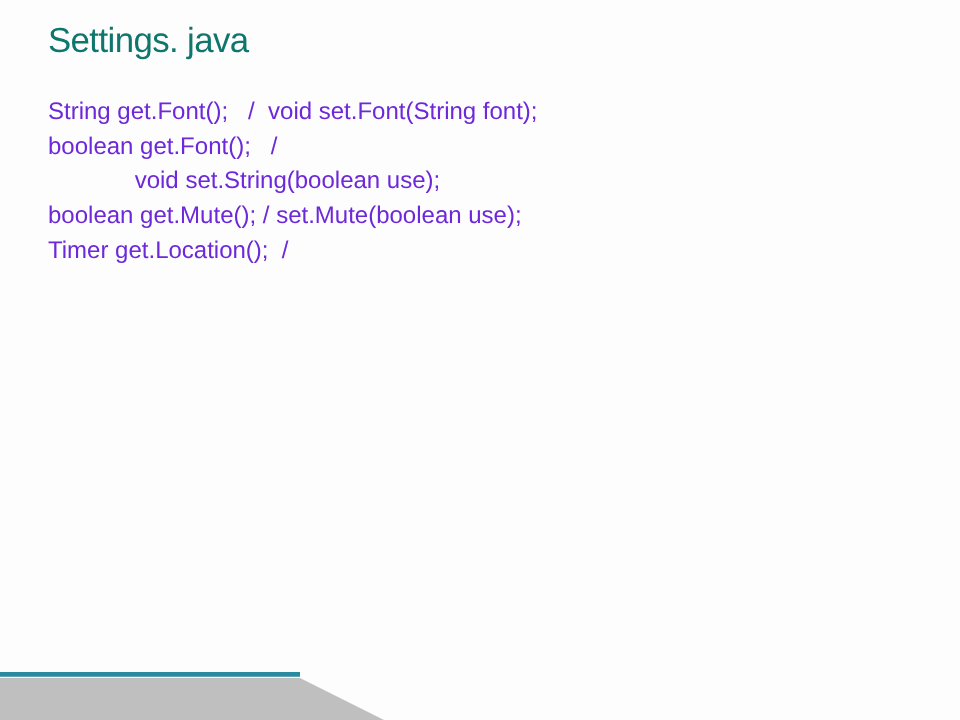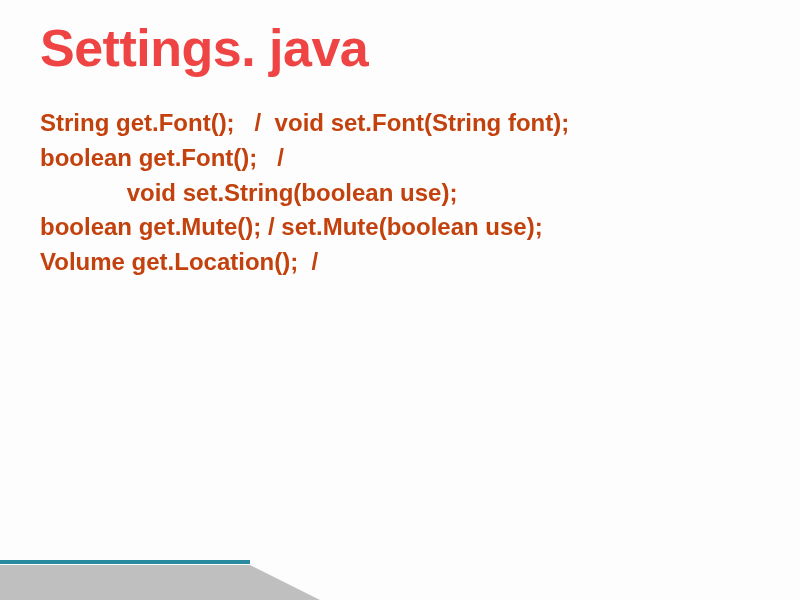"Settings. java" .title { color: #ef4444 -> #0f766e; font-size: 52px -> 29px; font-weight: 700 -> 400 }
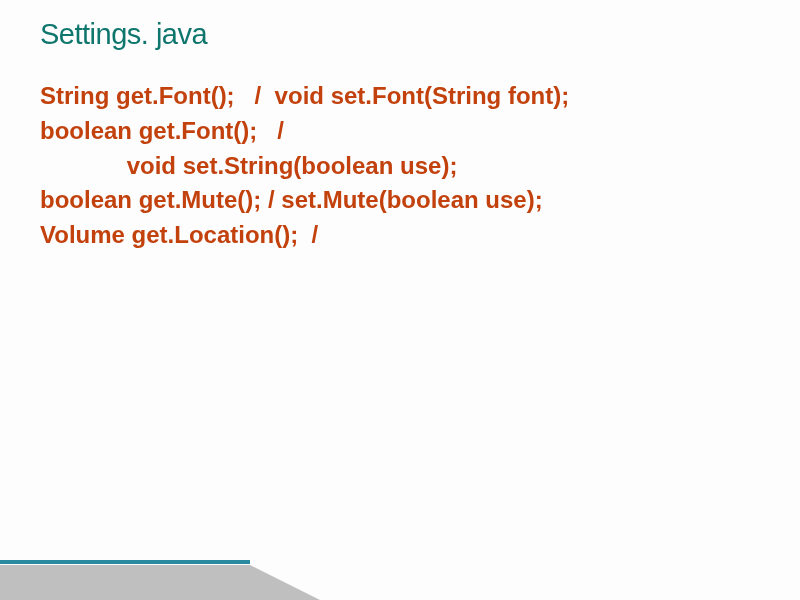"String get.Font(); / void" .body-text { color: #c2410c -> #6d28d9; font-size: 24px -> 20px; font-weight: 700 -> 400 }
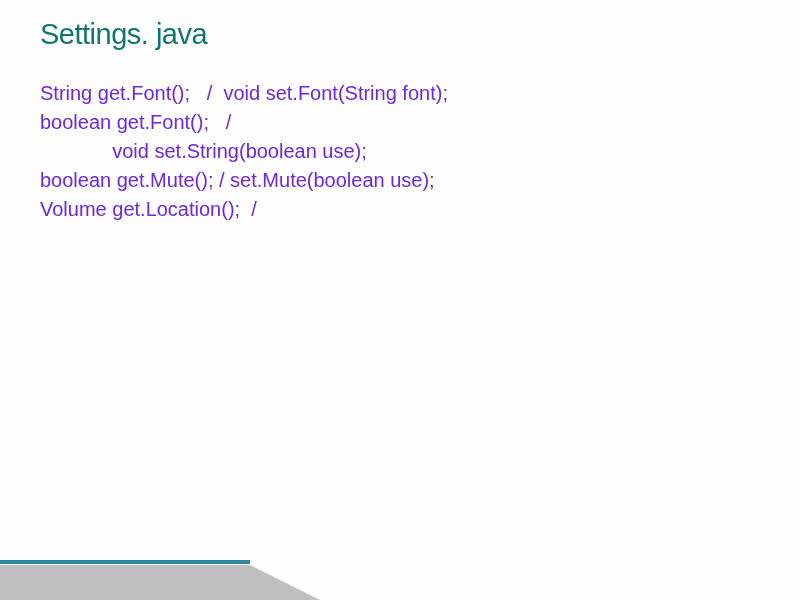"Volume get.Location(); /" span.line { text: Volume -> Timer }
